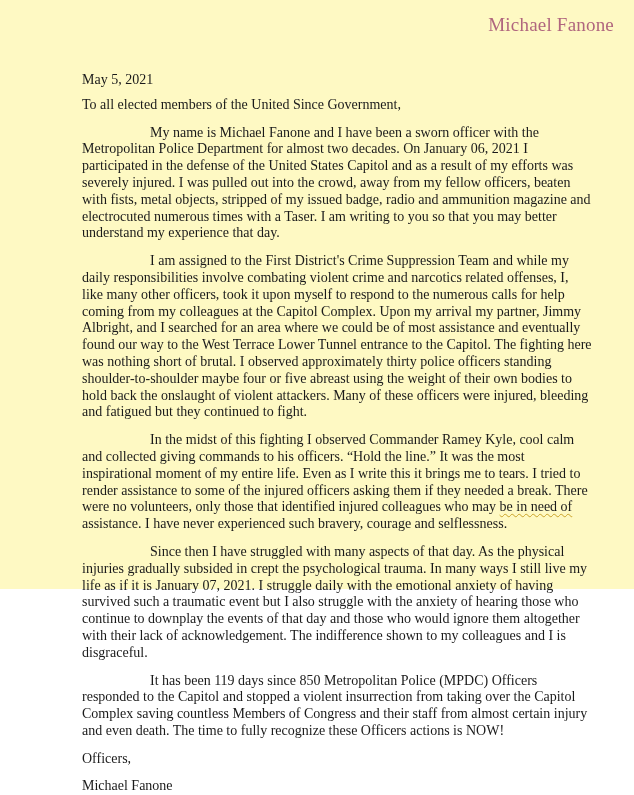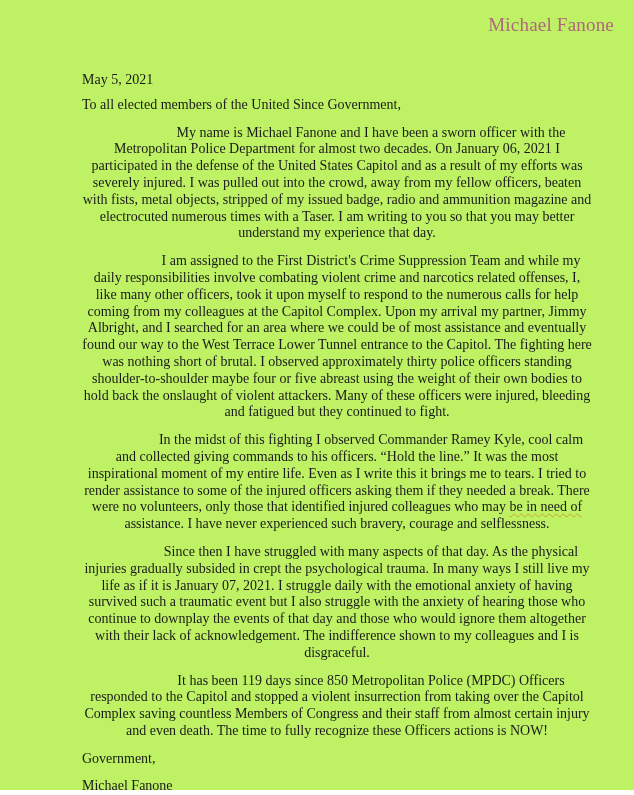"Michael Fanone" .page { background: #bef264 -> #fef9c3; height: 790px -> 589px }
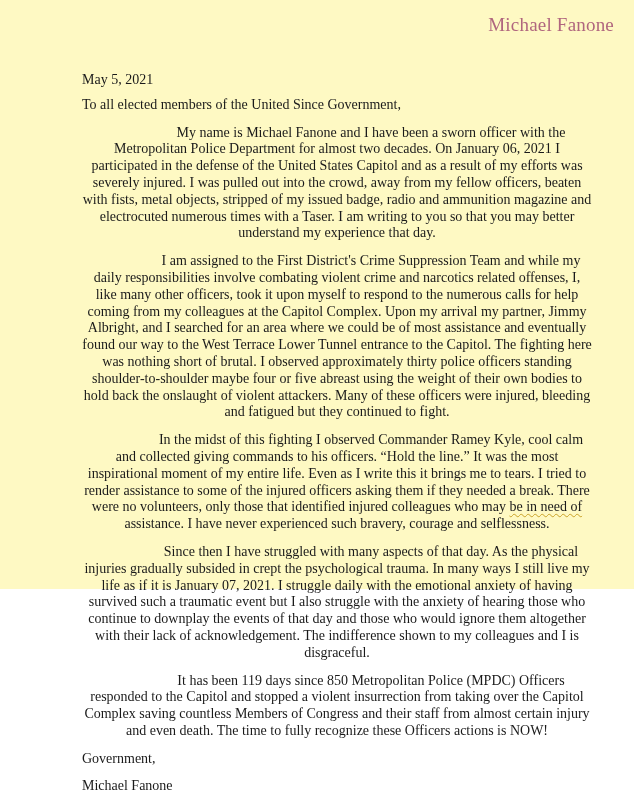"My name is Michael Fanone" .para { text-align: center -> left }
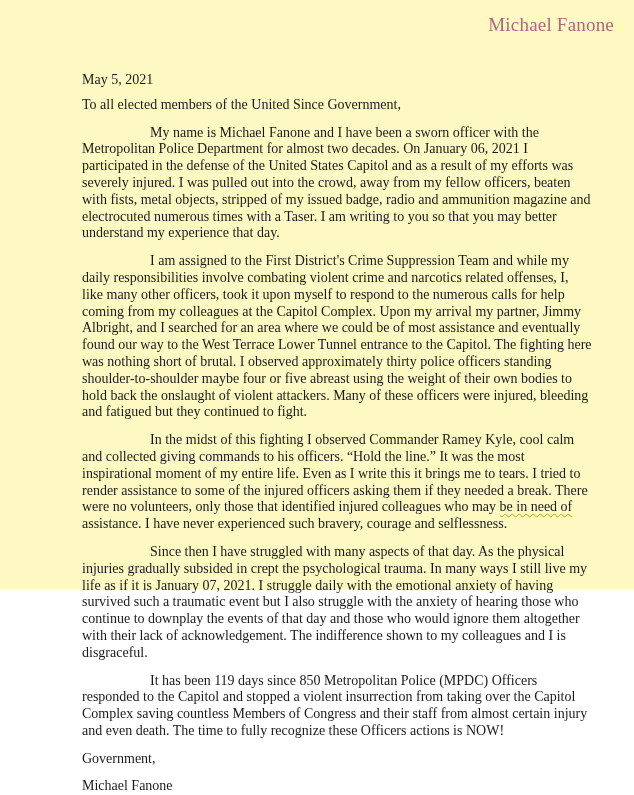"Government," p.closing { text: Government -> Officers }
